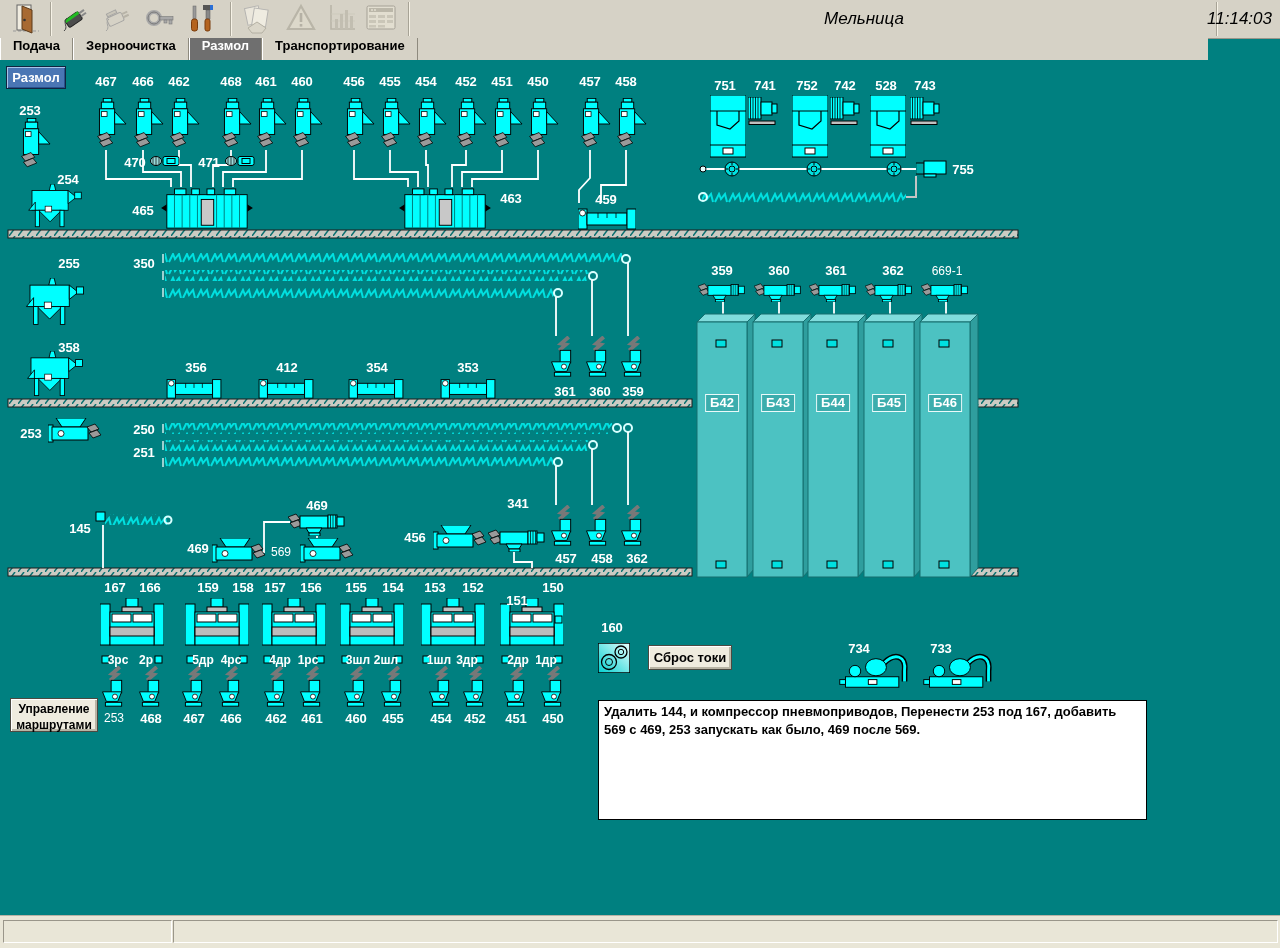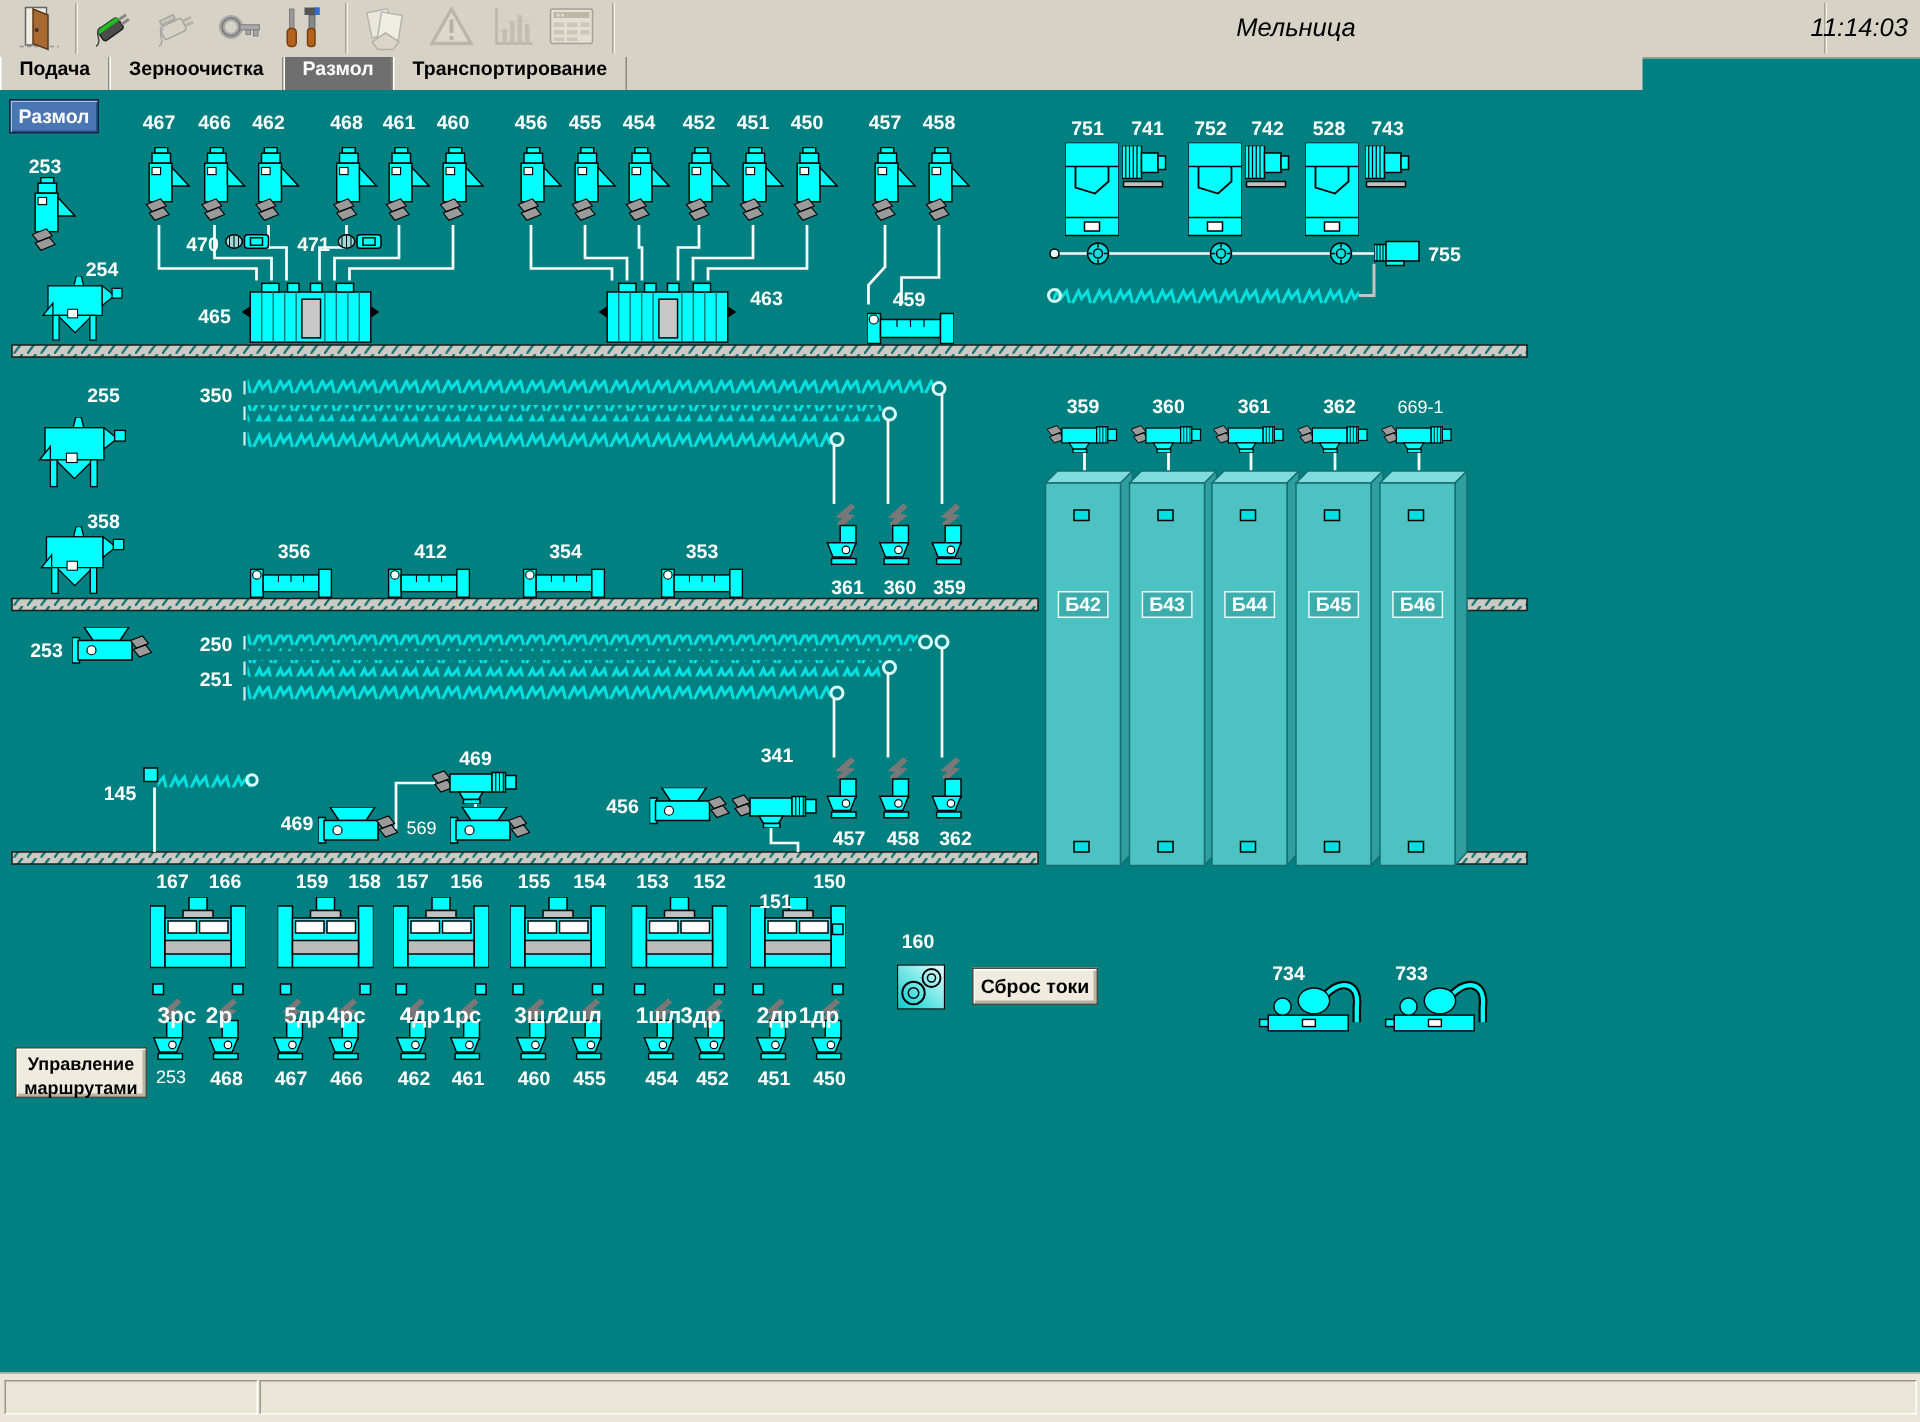"Подача" .tabs { width: 1095px -> 1208px }
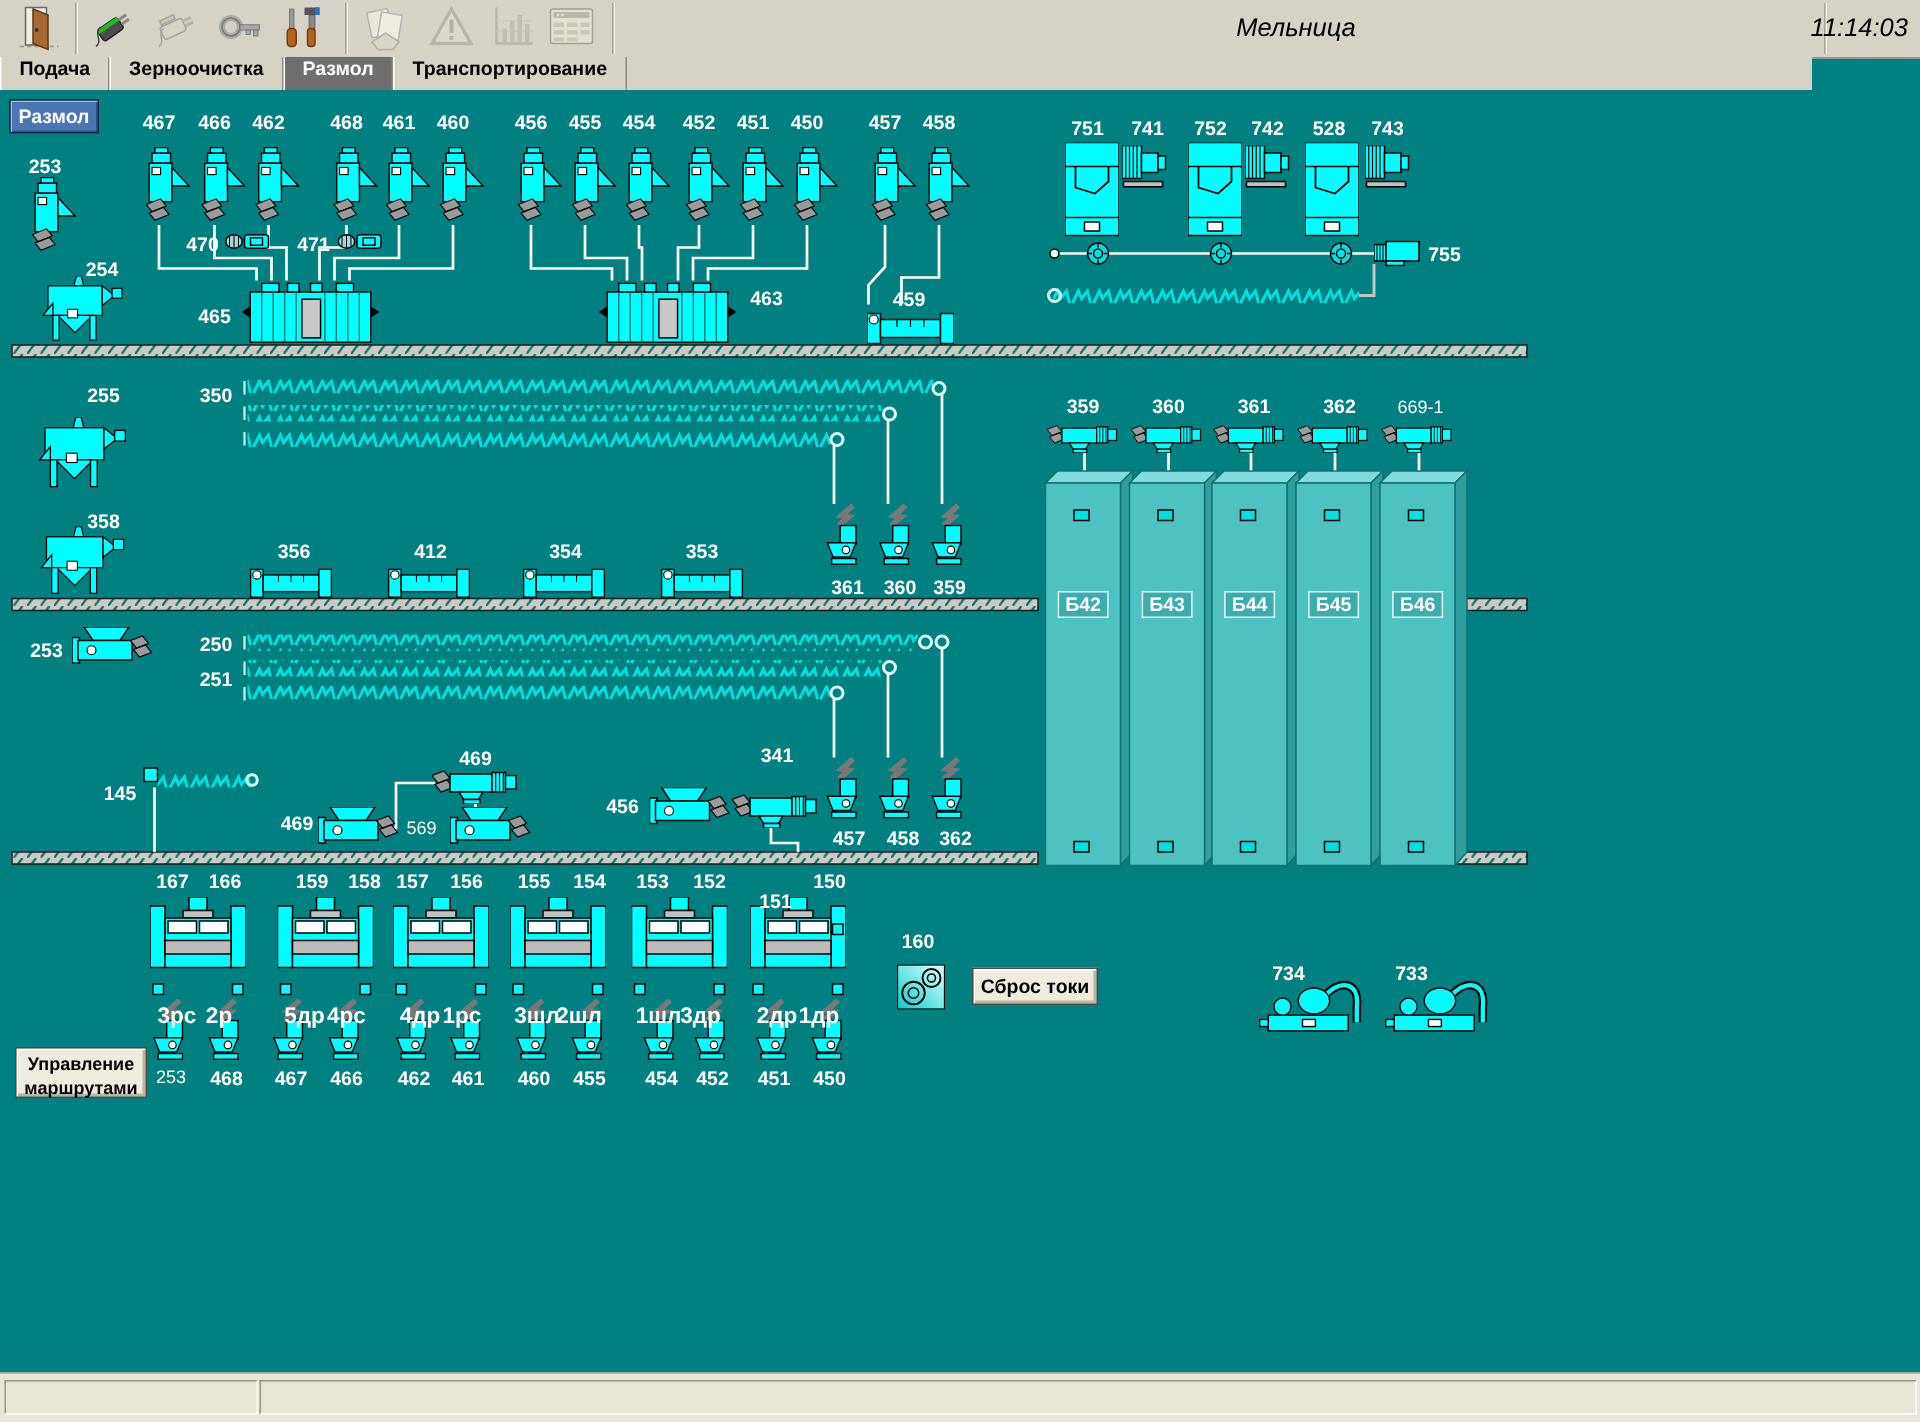"3рс" .sub { font-size: 15px -> 12px; margin-top: 16px -> none }
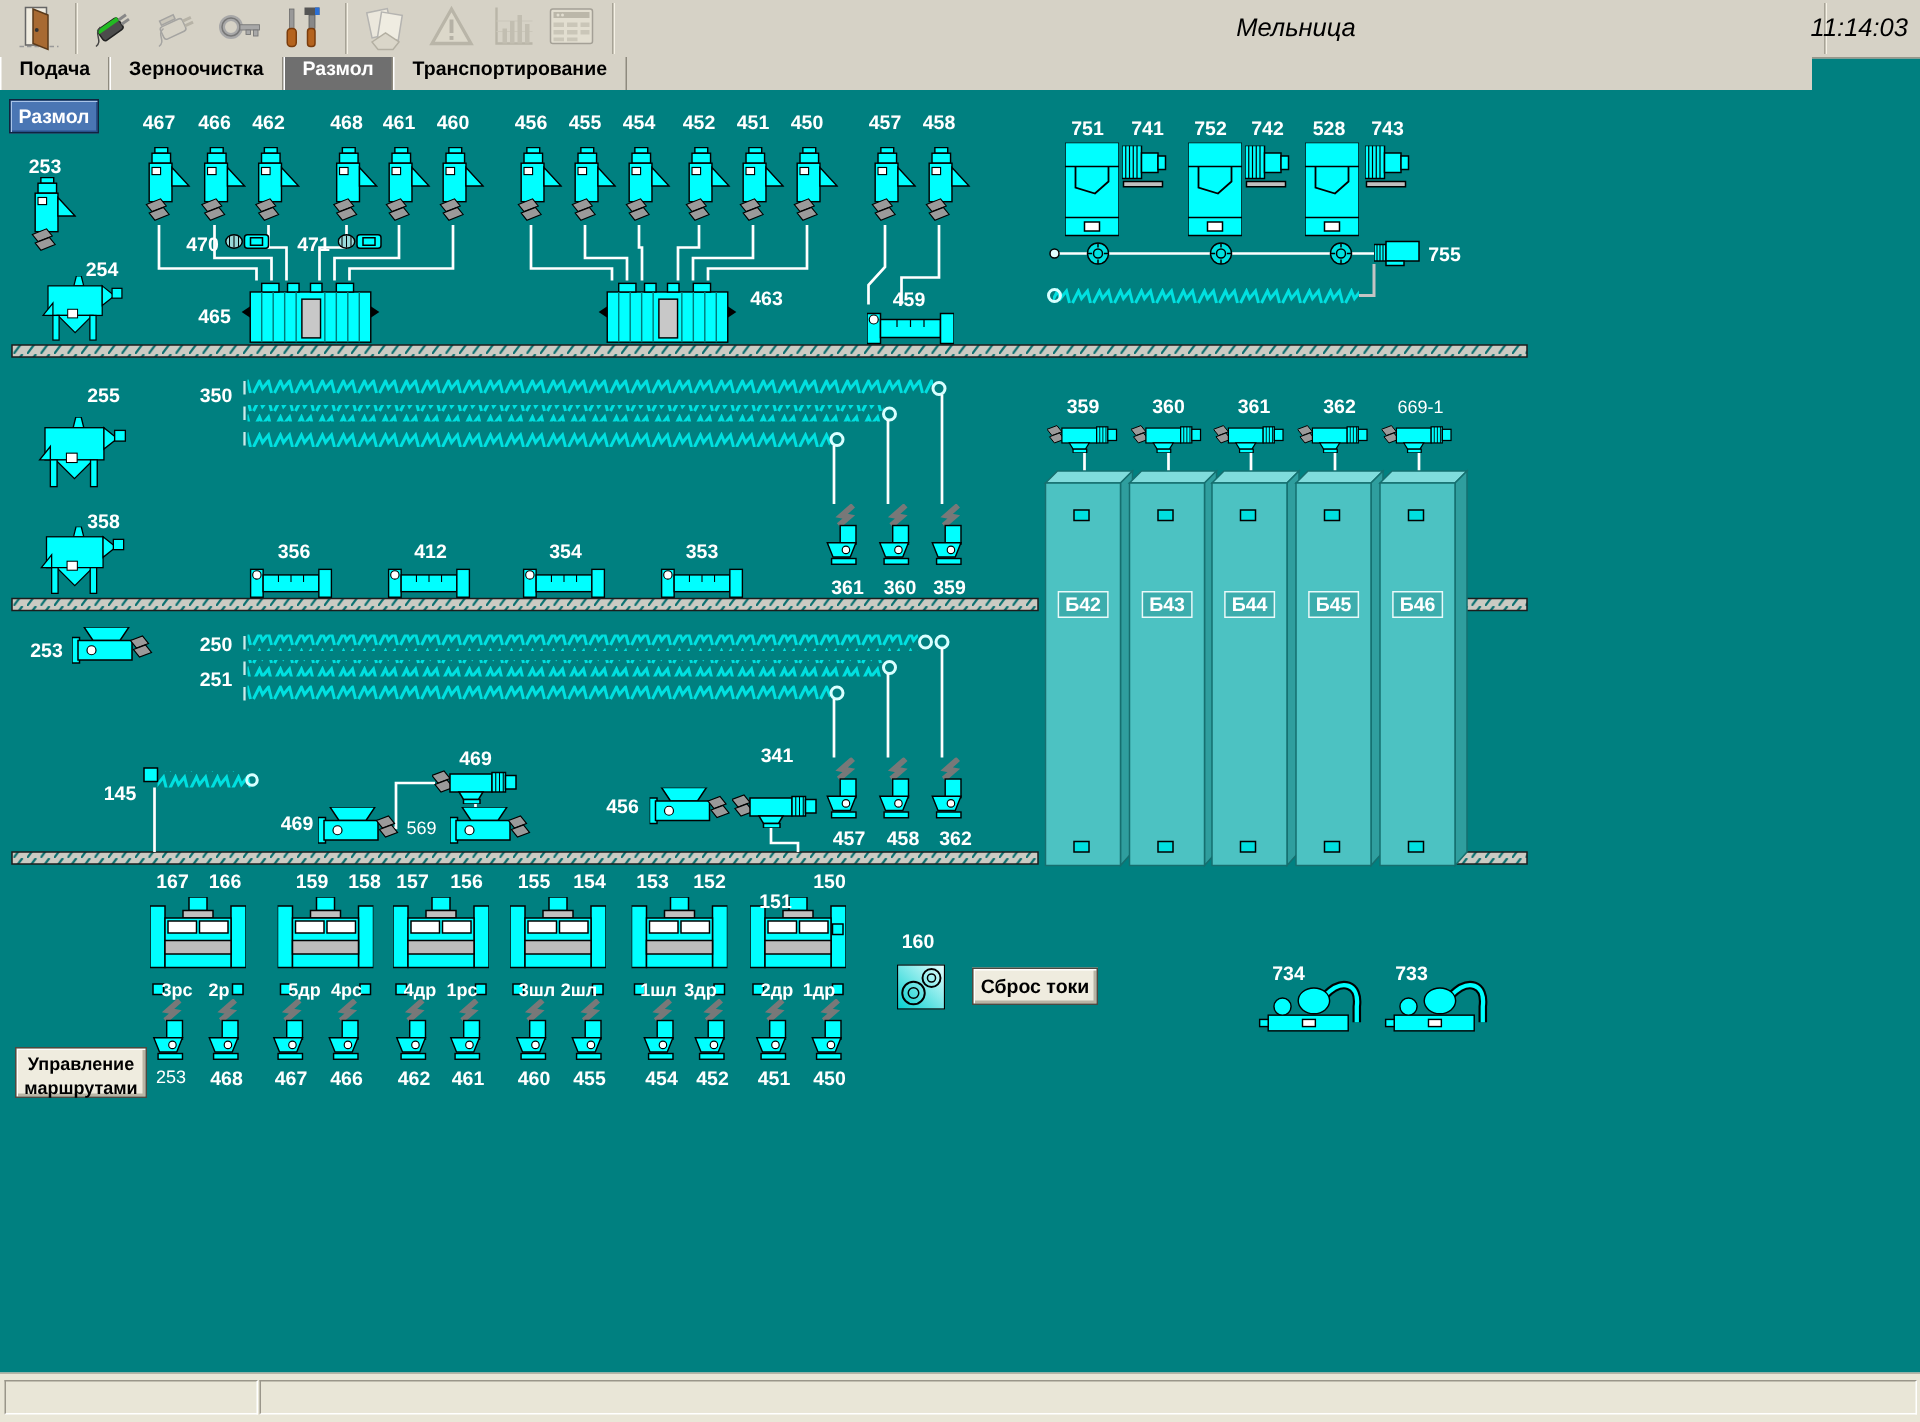"Удалить 144, и компрессор" div.note { html: none -> <div>Удалить 144, и компрессор пневмоприводов, Перенести 253 под 167, добавить 569 с 469, 253 запускать как было, 469 после 569.</div> }
